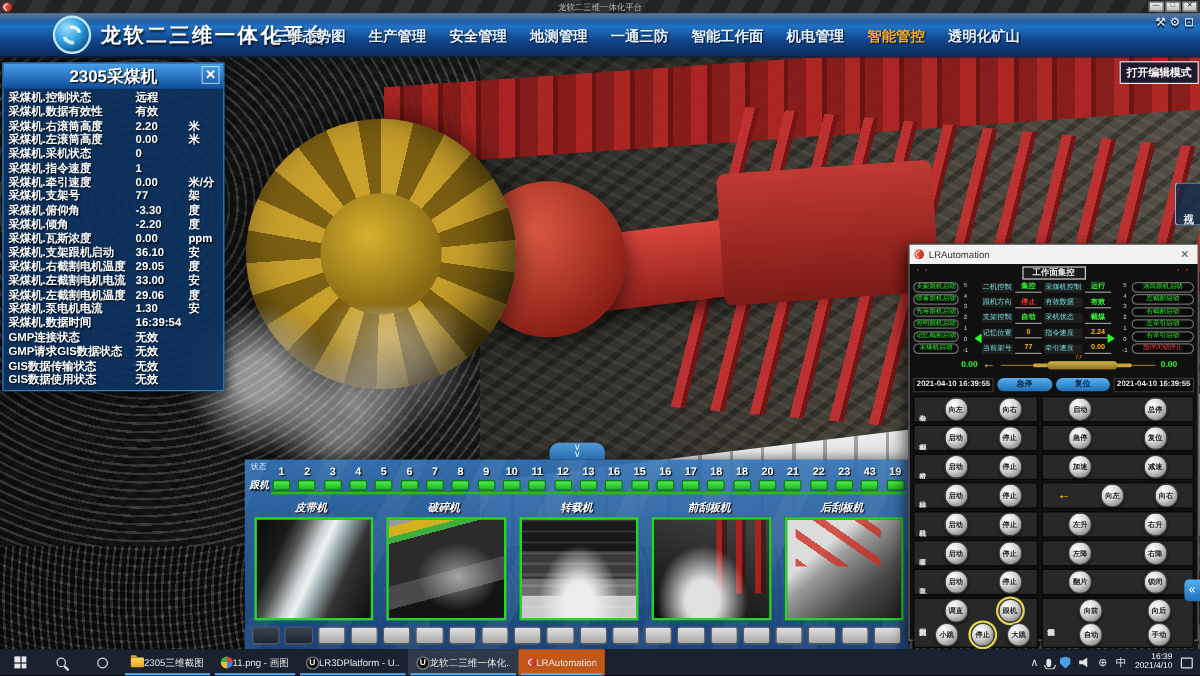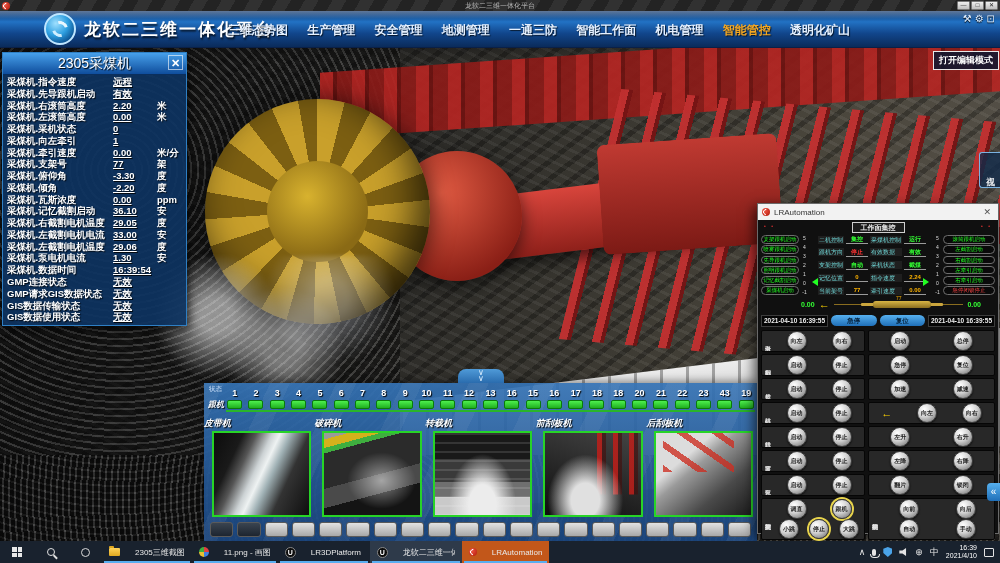"2305采煤机" .sp-title { font-weight: normal -> bold }
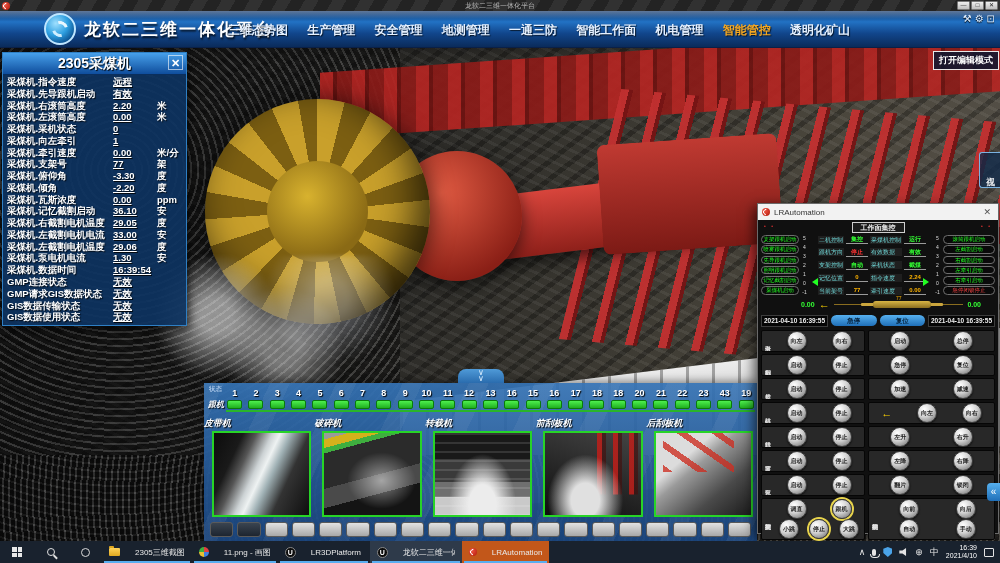"采煤机.指令速度" span.l { text: .指令速度 -> .控制状态 }
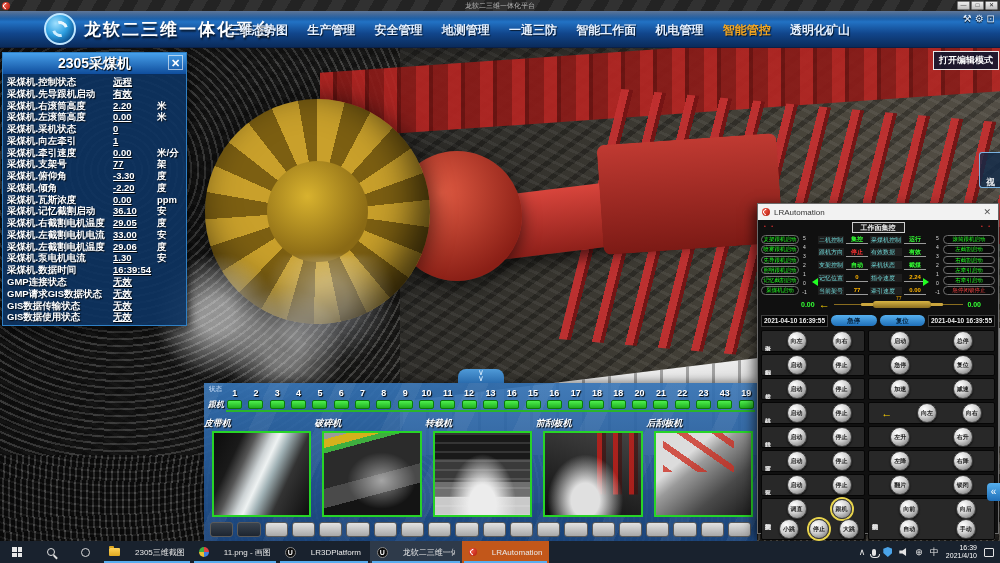"远程" .sp-row .v { text-decoration: underline -> none }
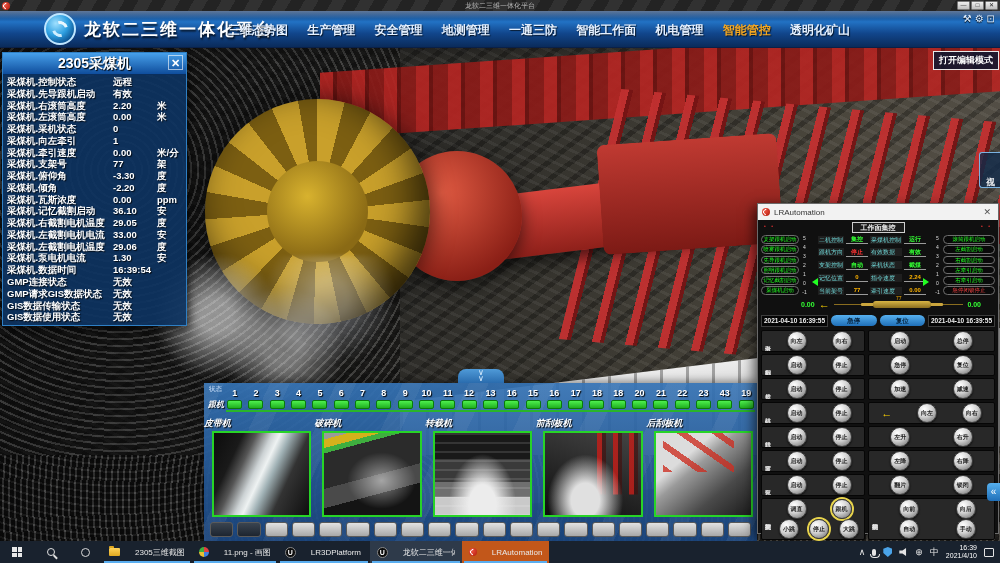"采煤机.先导跟机启动" span.l { text: .先导跟机启动 -> .数据有效性 }
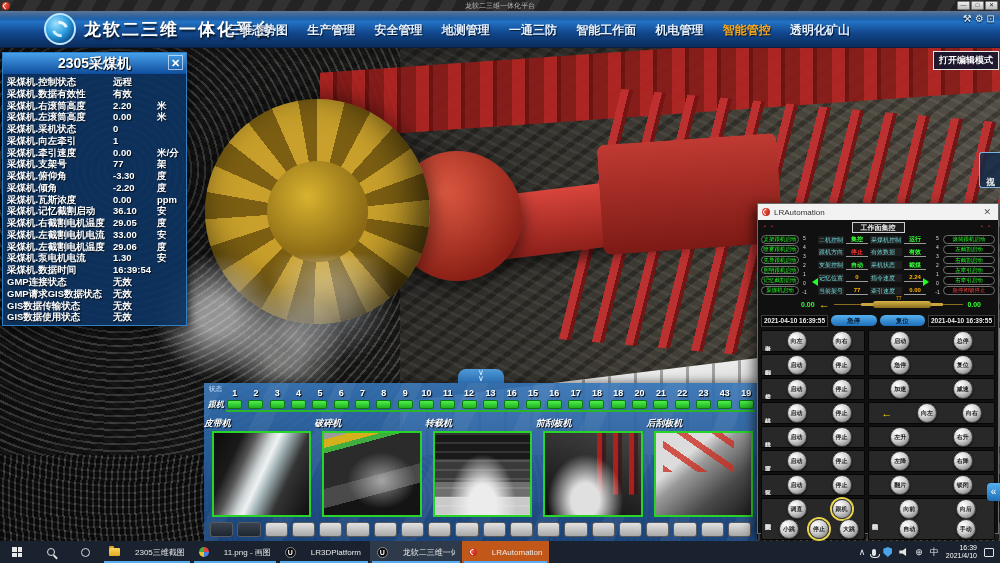"采煤机.向左牵引" span.l { text: .向左牵引 -> .指令速度 }
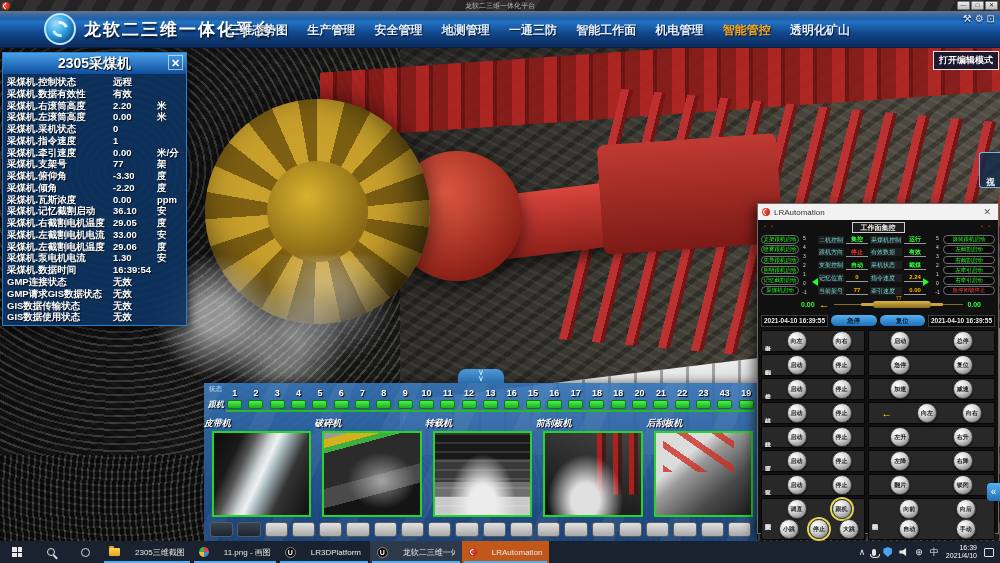"采煤机.记忆截割启动" span.l { text: .记忆截割 -> .支架跟机 }
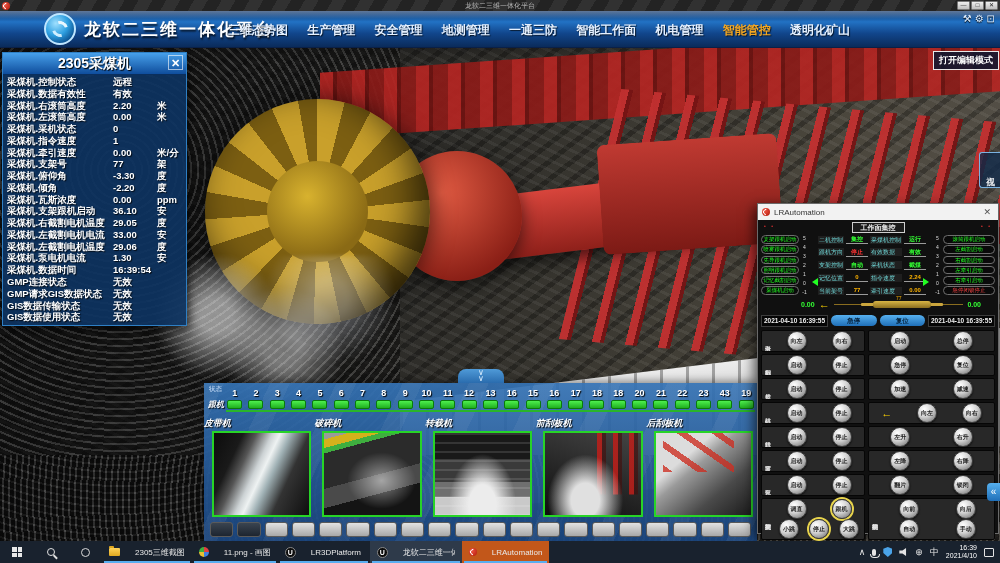"皮带机" .cam-name { text-align: none -> center }
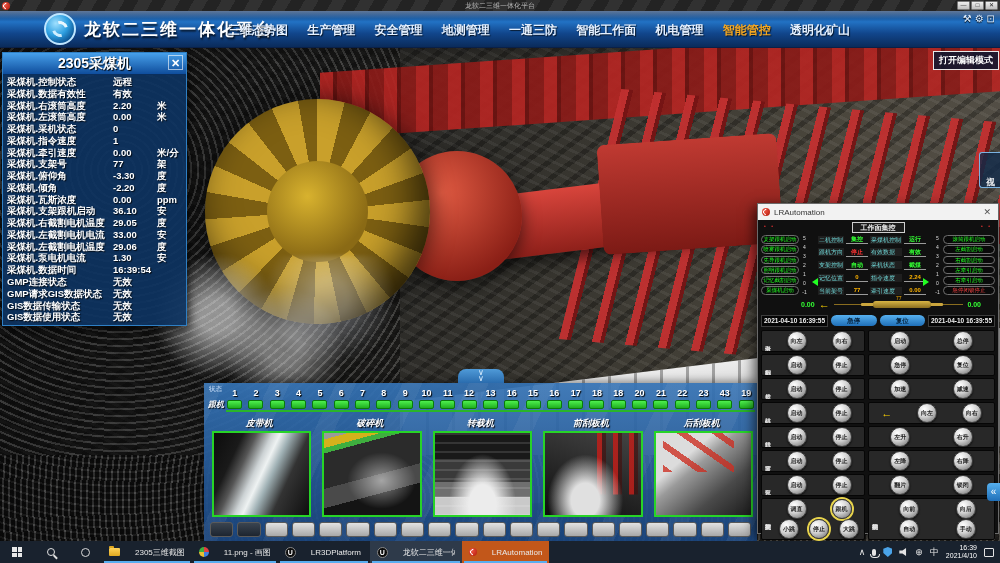"2305三维截图" .tb-item { gap: 15px -> 0 }
